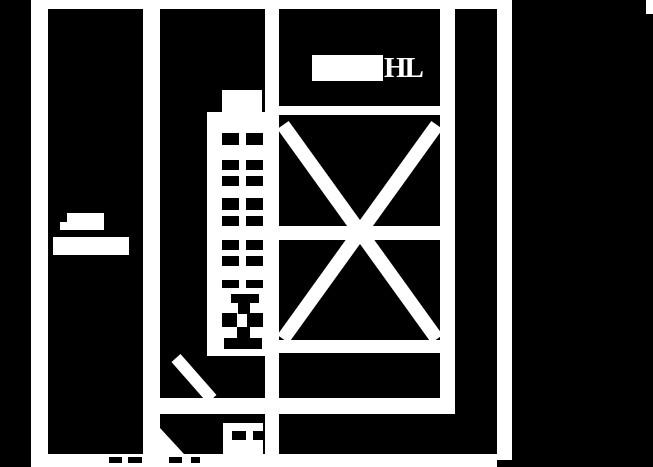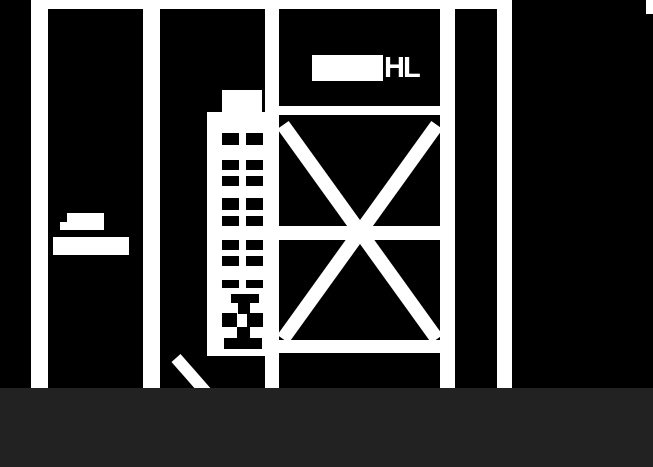"HL" #stage { font-family: Liberation Sans, sans-serif -> Liberation Serif, serif; height: 388px -> 467px }
